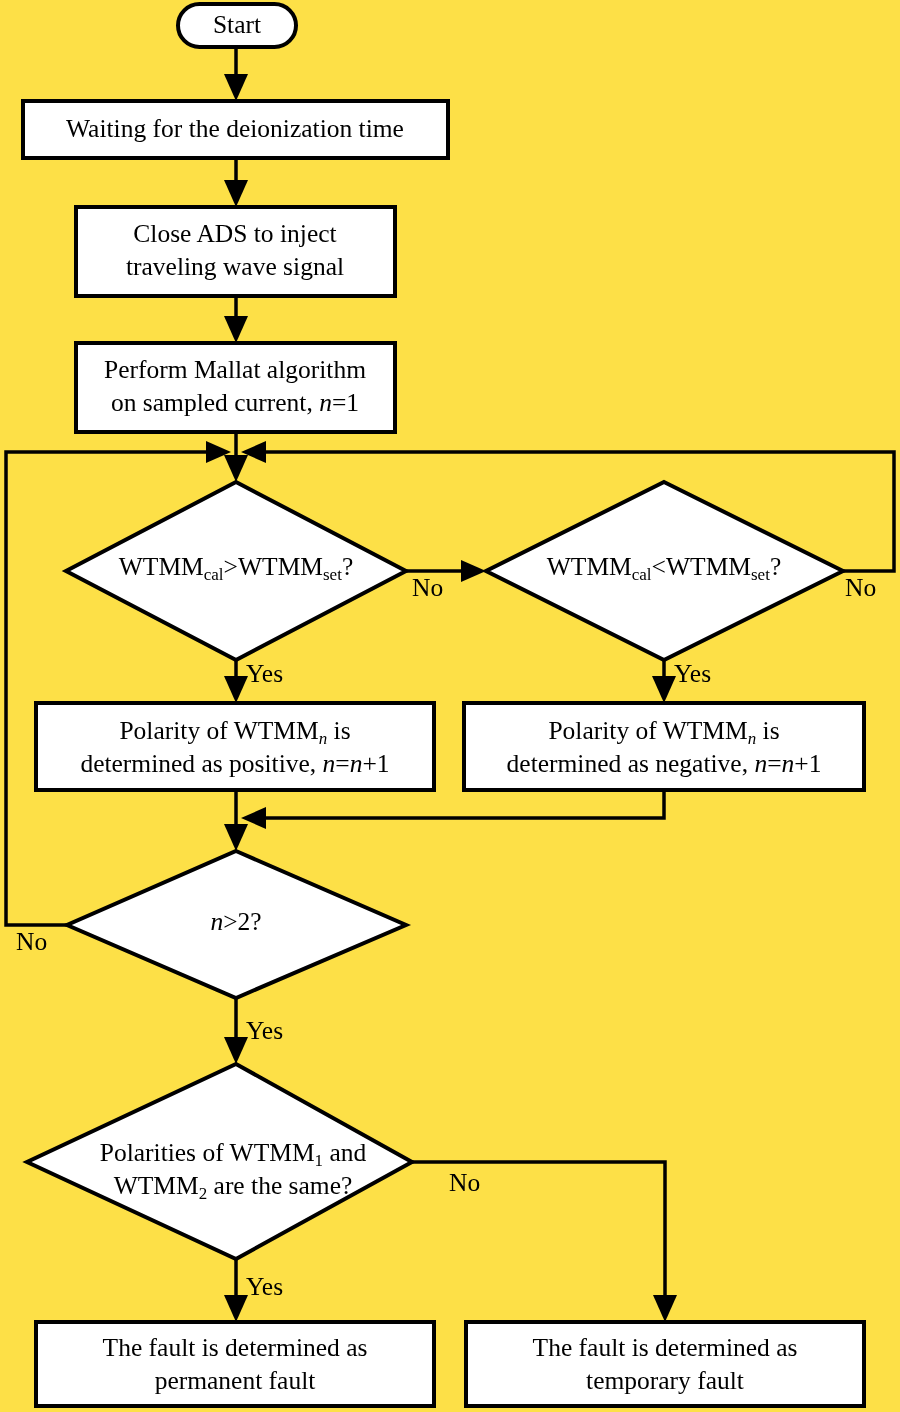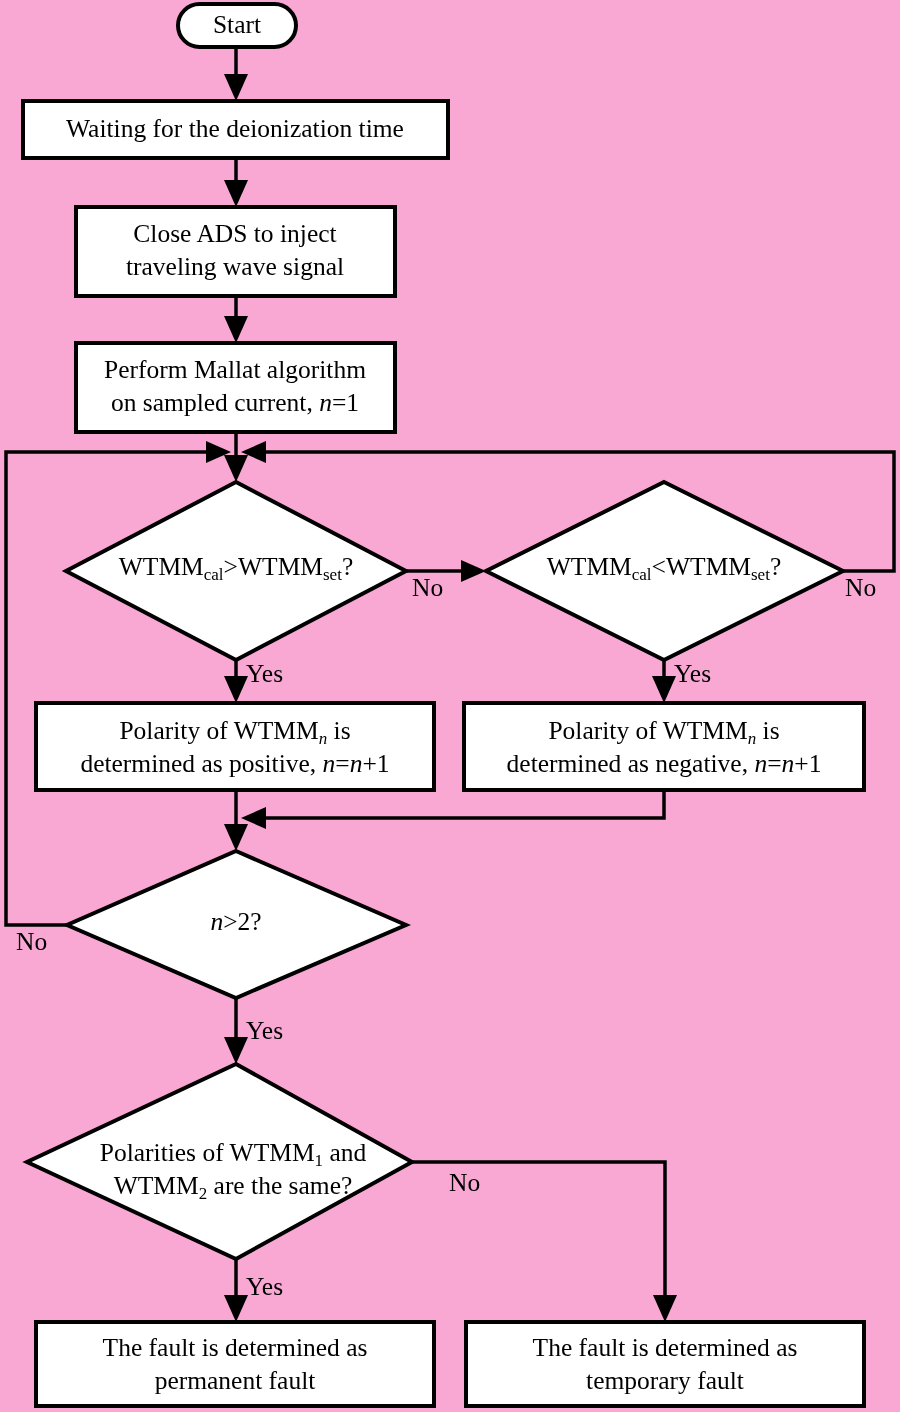"Start" #page { background: #f9a8d4 -> #fde047 }
